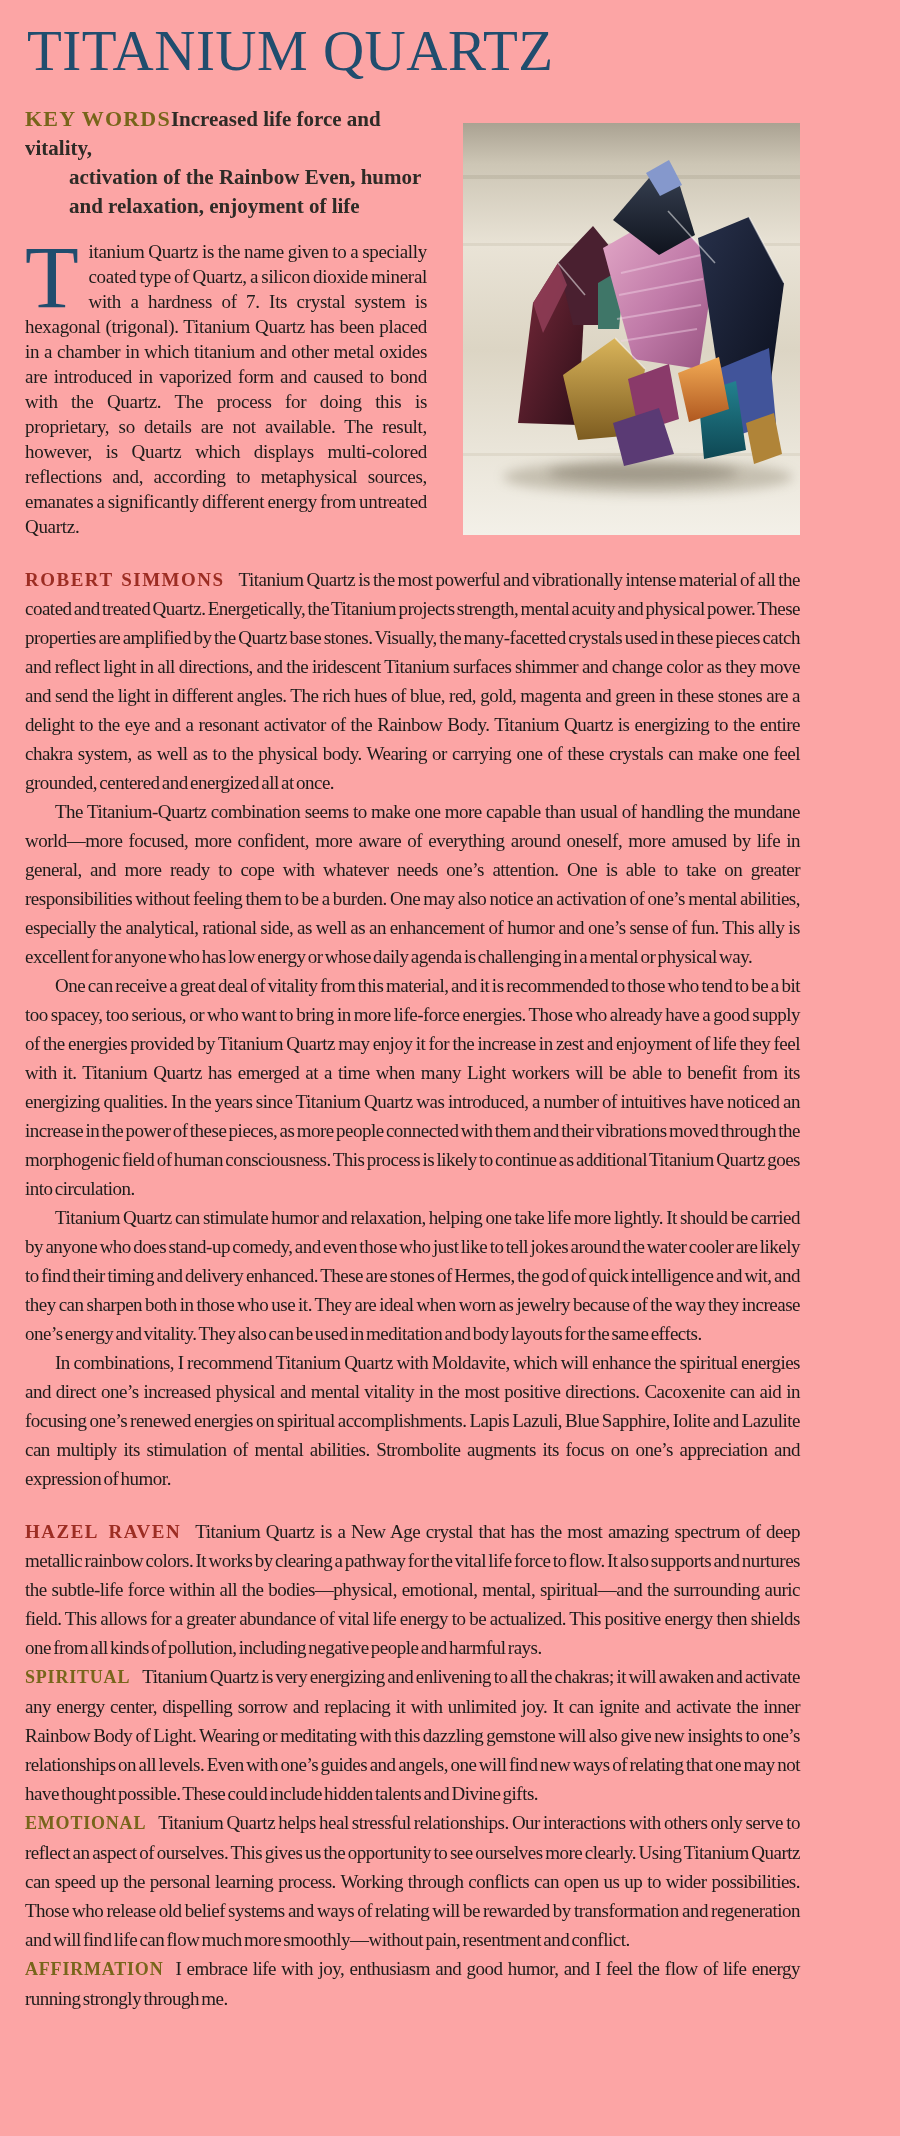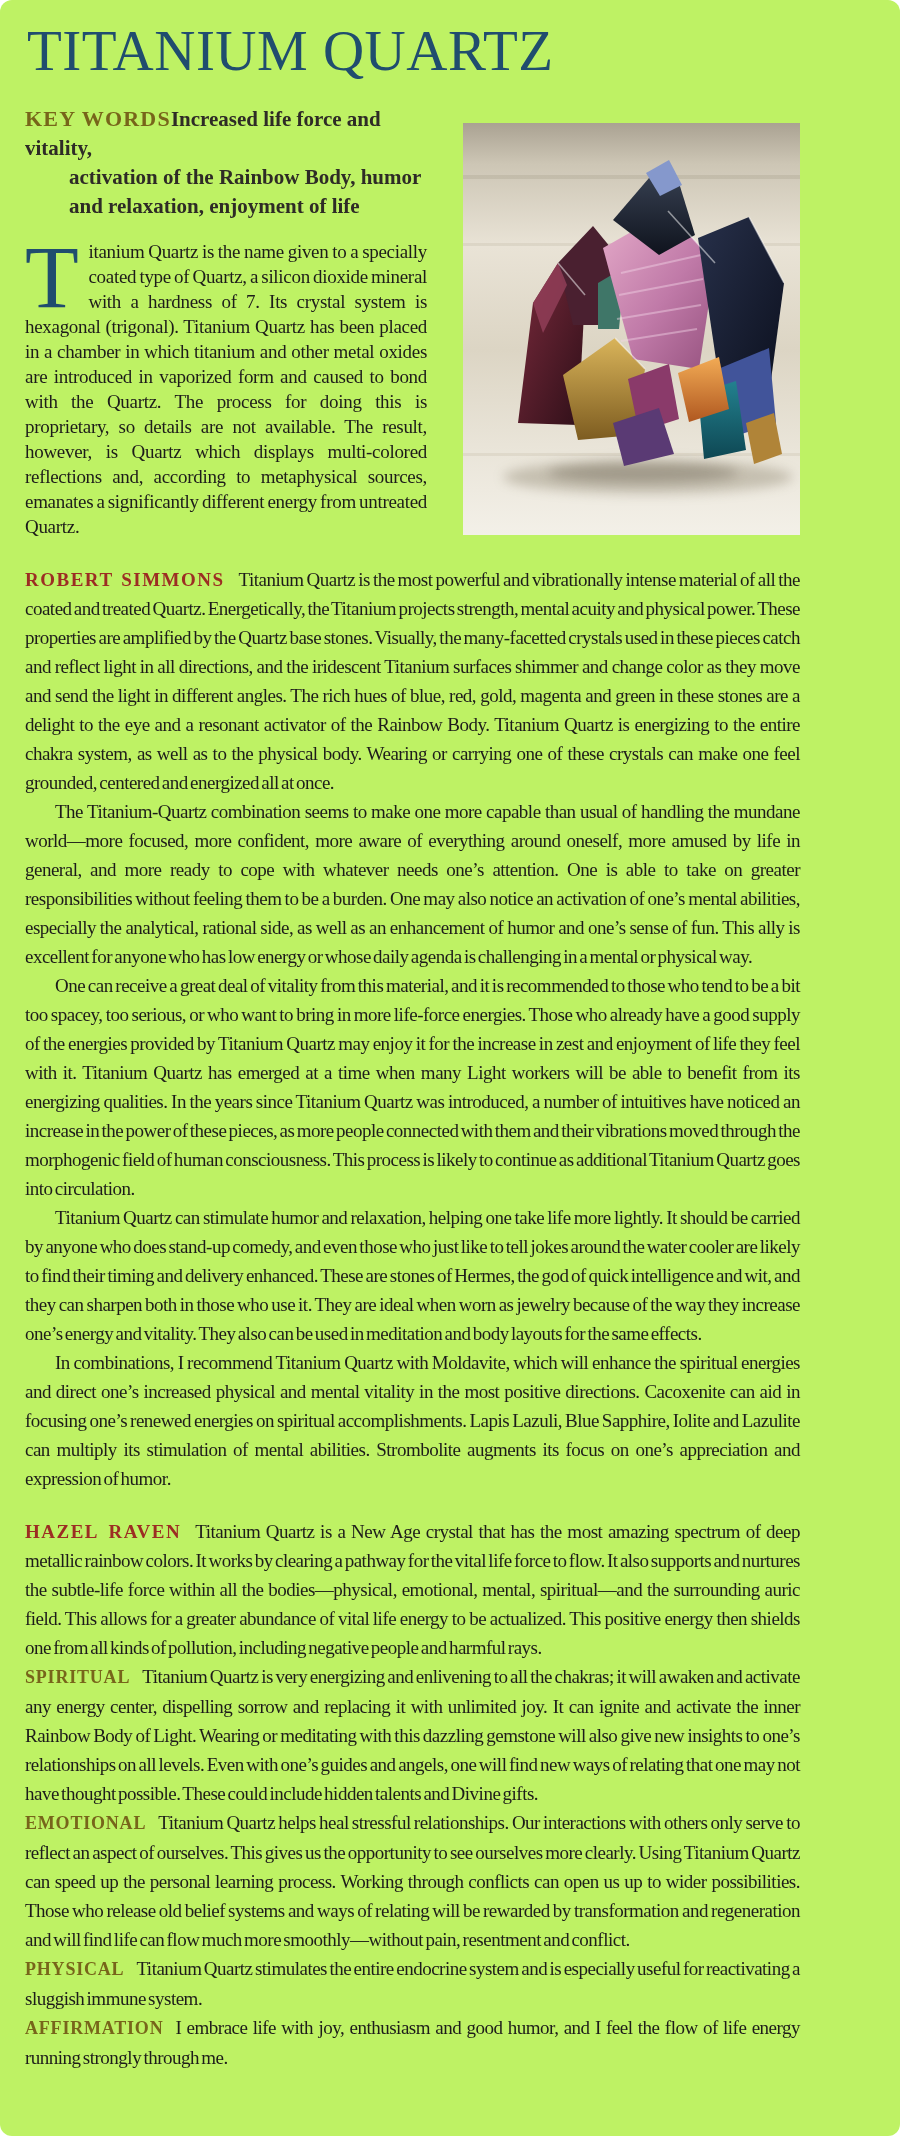"TITANIUM QUARTZ" .page { background: #bef264 -> #fca5a5; border-radius: 12px -> none }
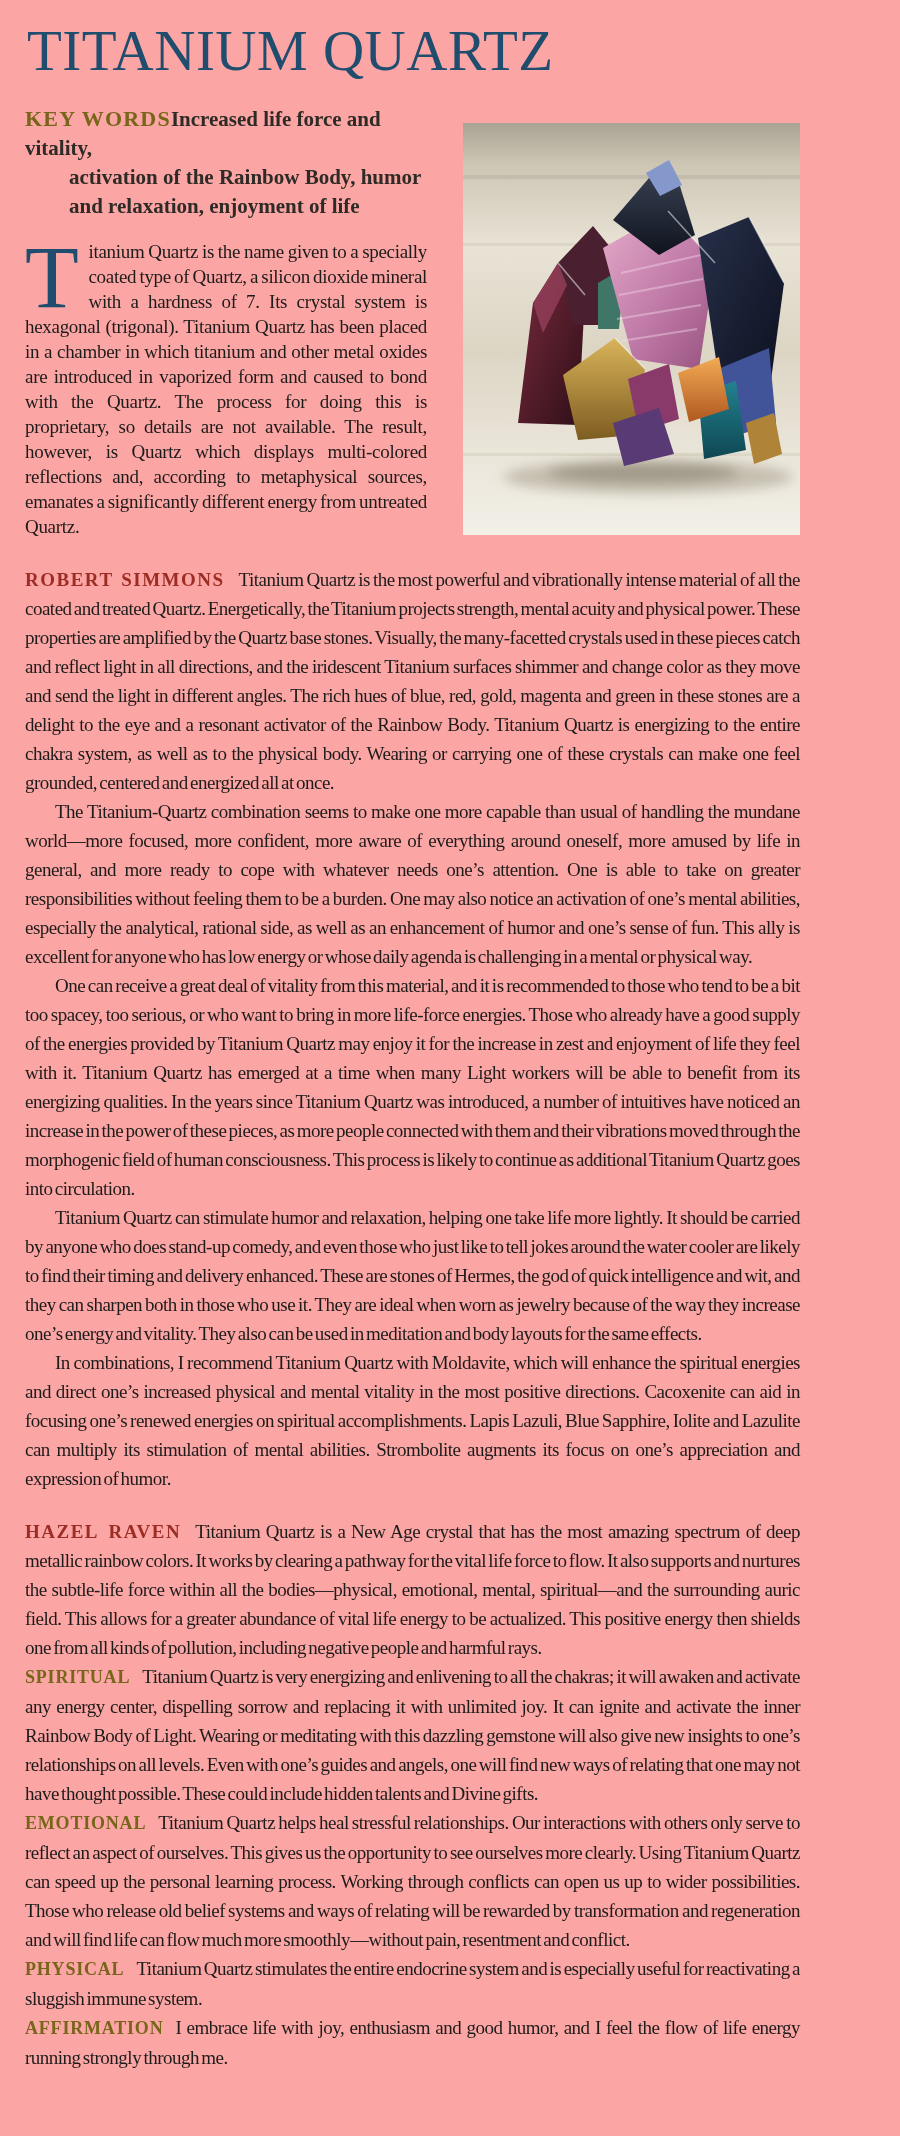"activation of the Rainbow Body," span.kw-wrap { text: Body -> Even }
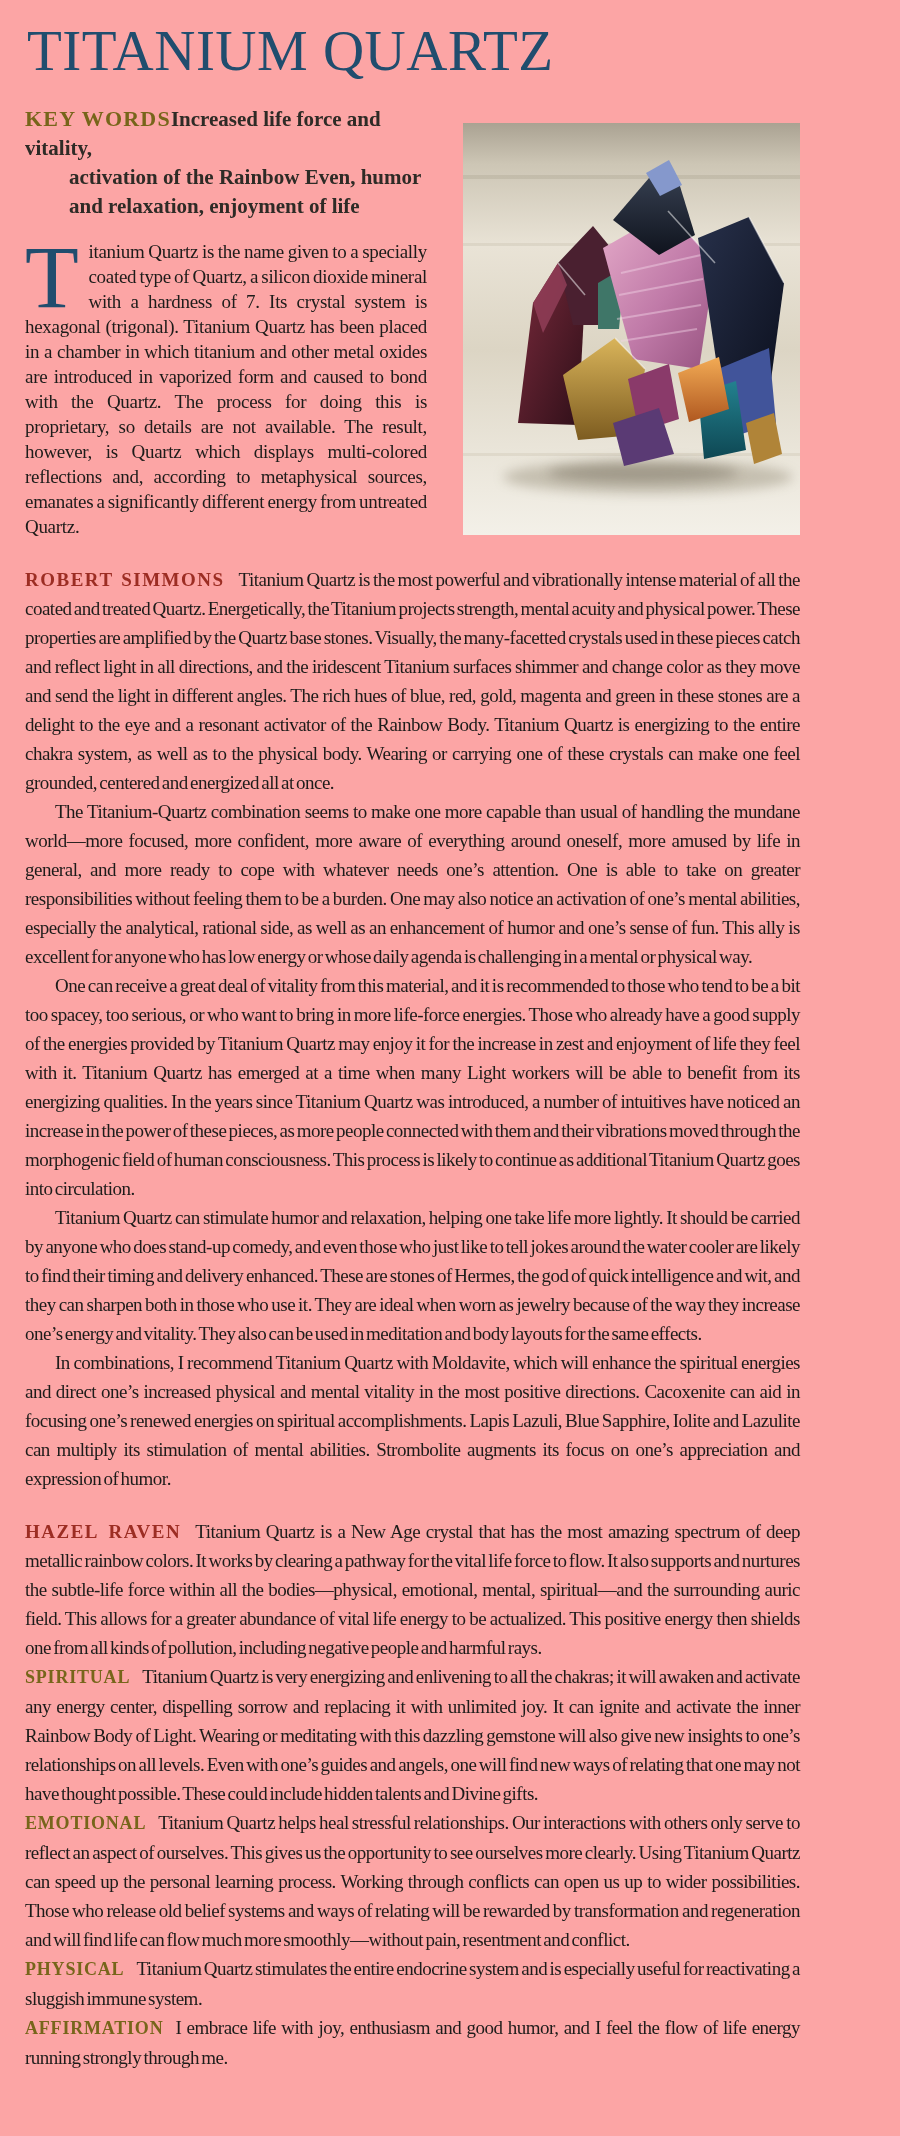"PHYSICAL Titanium Quartz stimulates the" p.body-para { html: <p> <span>PHYSICAL</span><span>Titanium Quartz stimulates the entire endocrine system and is especially useful for reactivating a sluggish immune system.</span> </p> -> none }
